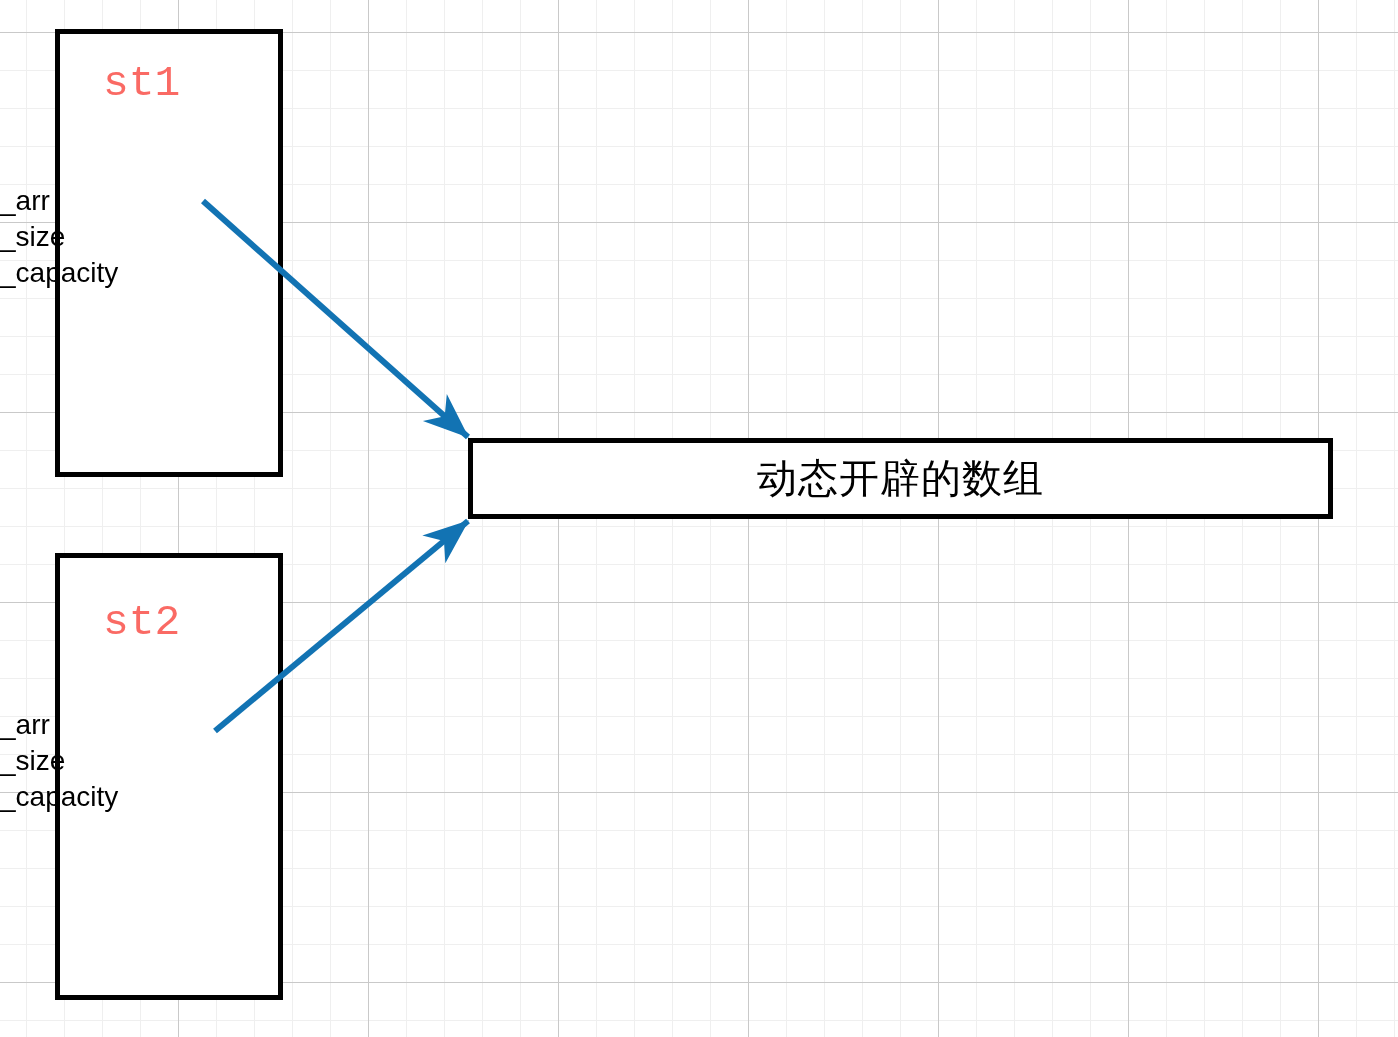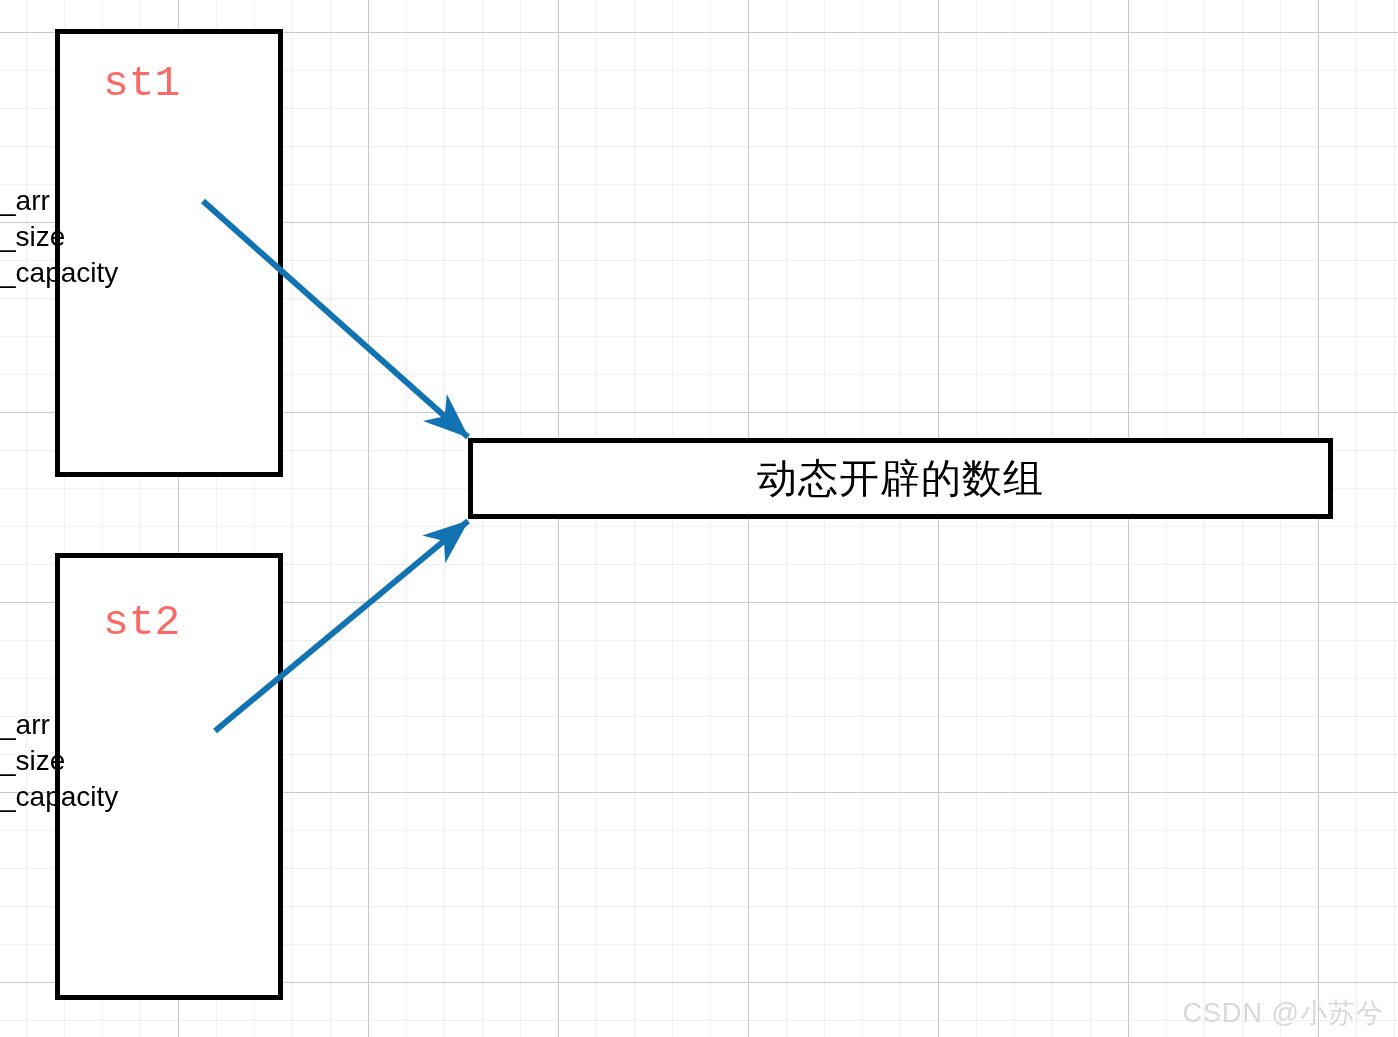"CSDN @小苏兮" div.watermark { html: <div>CSDN @小苏兮</div> -> none }
